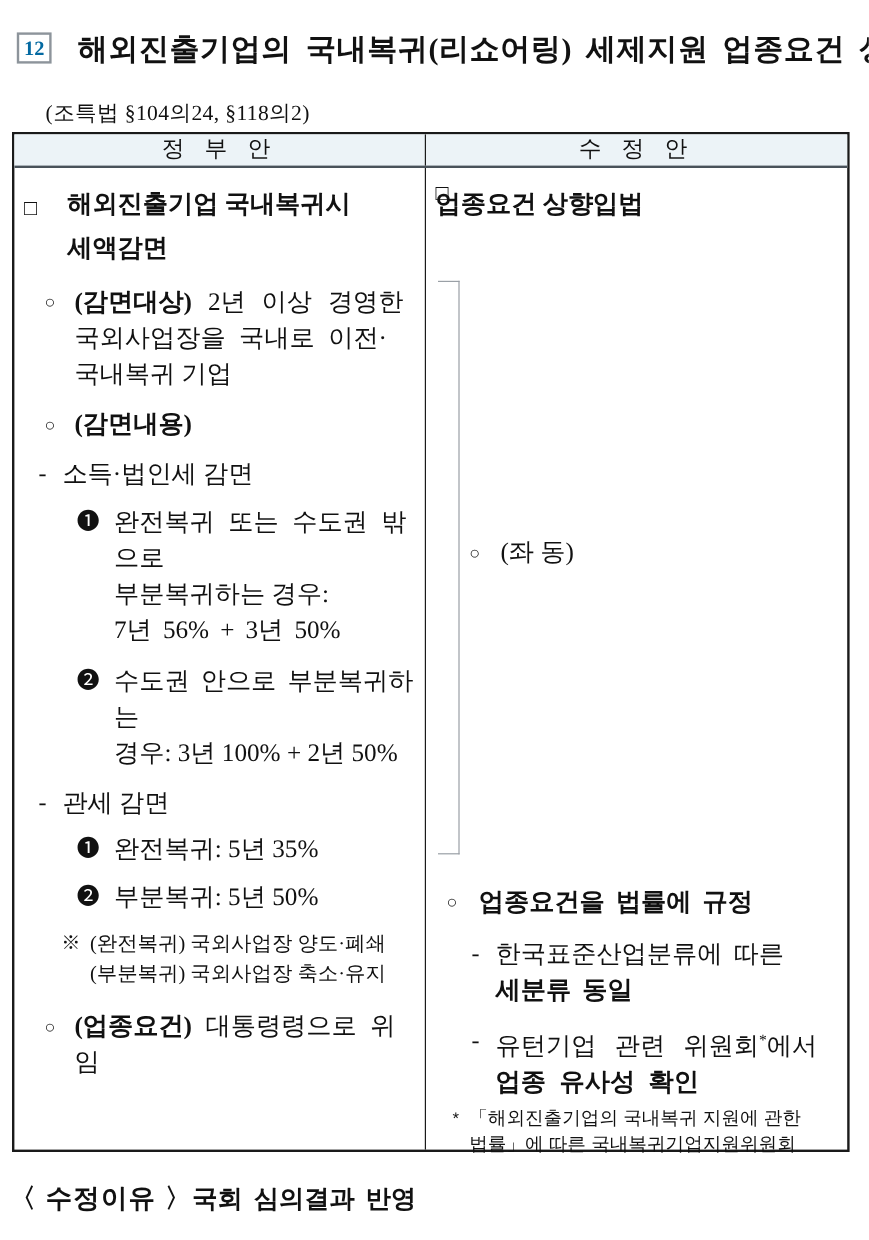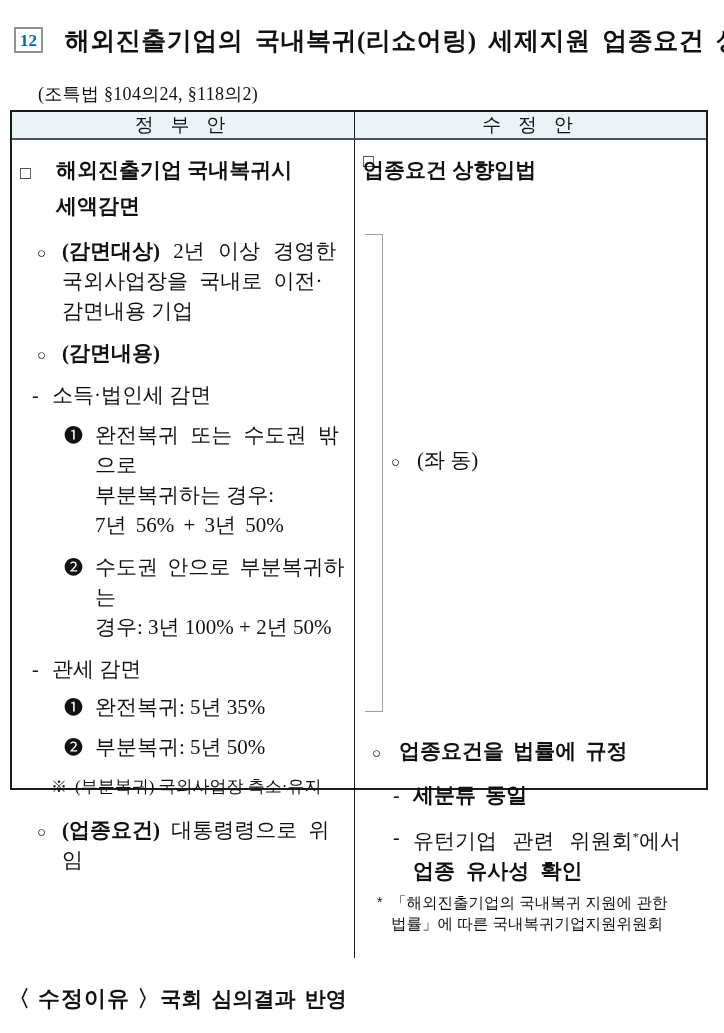"정 부 안" .cmp-table { height: 680px -> 850px }
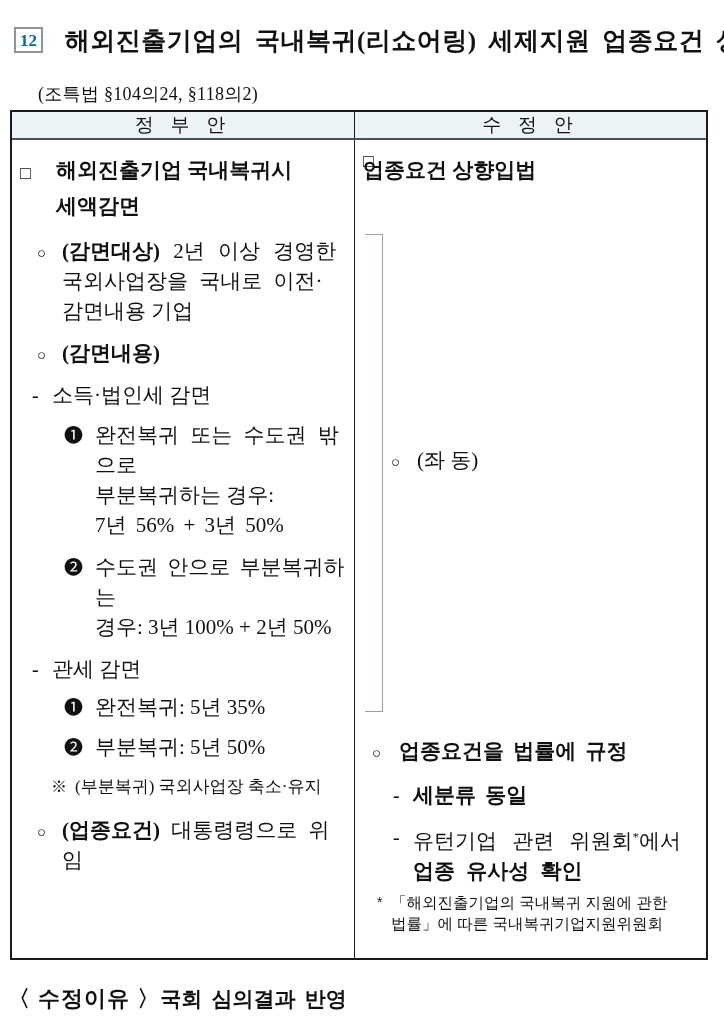"감면내용 기업" div { text: 감면내용 -> 국내복귀 }
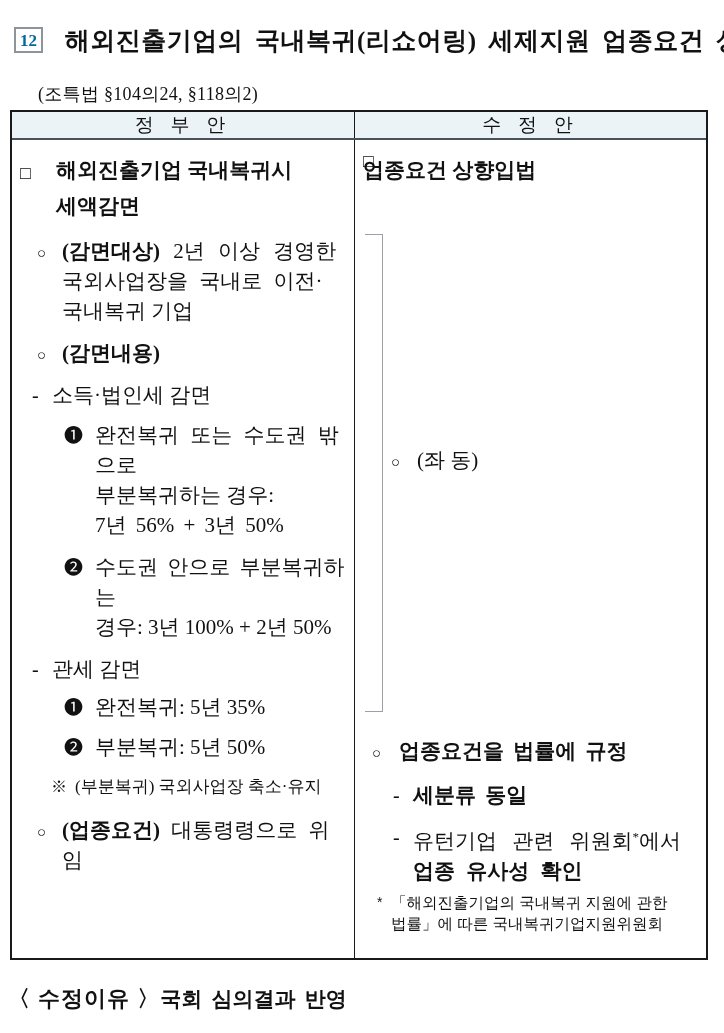"(완전복귀) 국외사업장 양도·폐쇄" div { html: none -> <div>(완전복귀) 국외사업장 양도·폐쇄</div> }
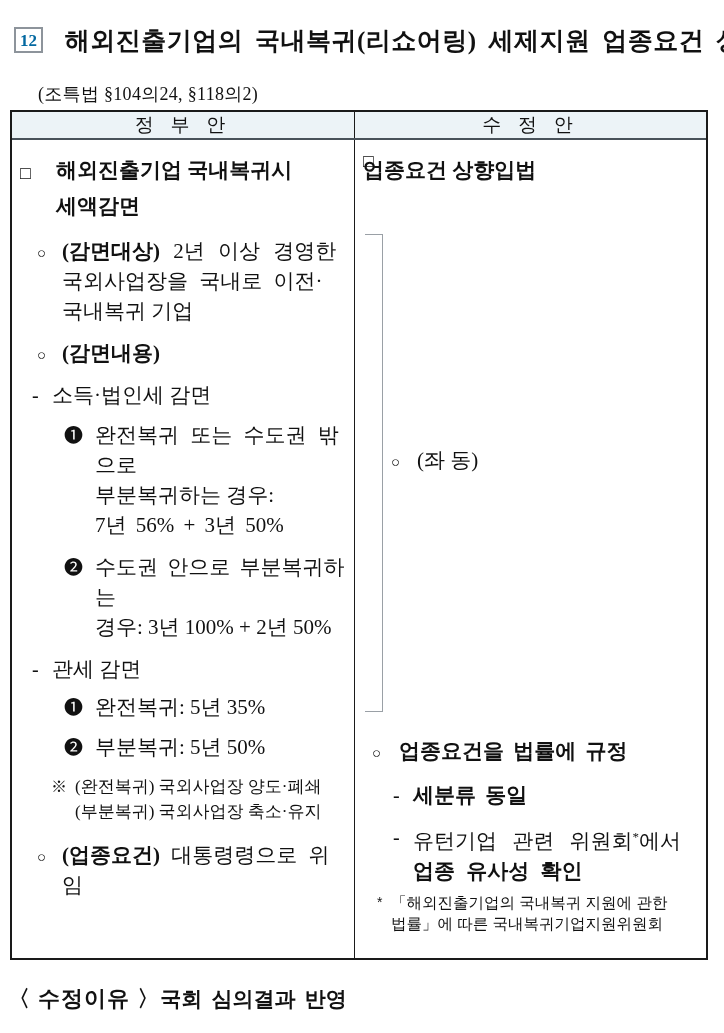"한국표준산업분류에 따른" div.ws4 { html: none -> <div>한국표준산업분류에 따른</div> }
